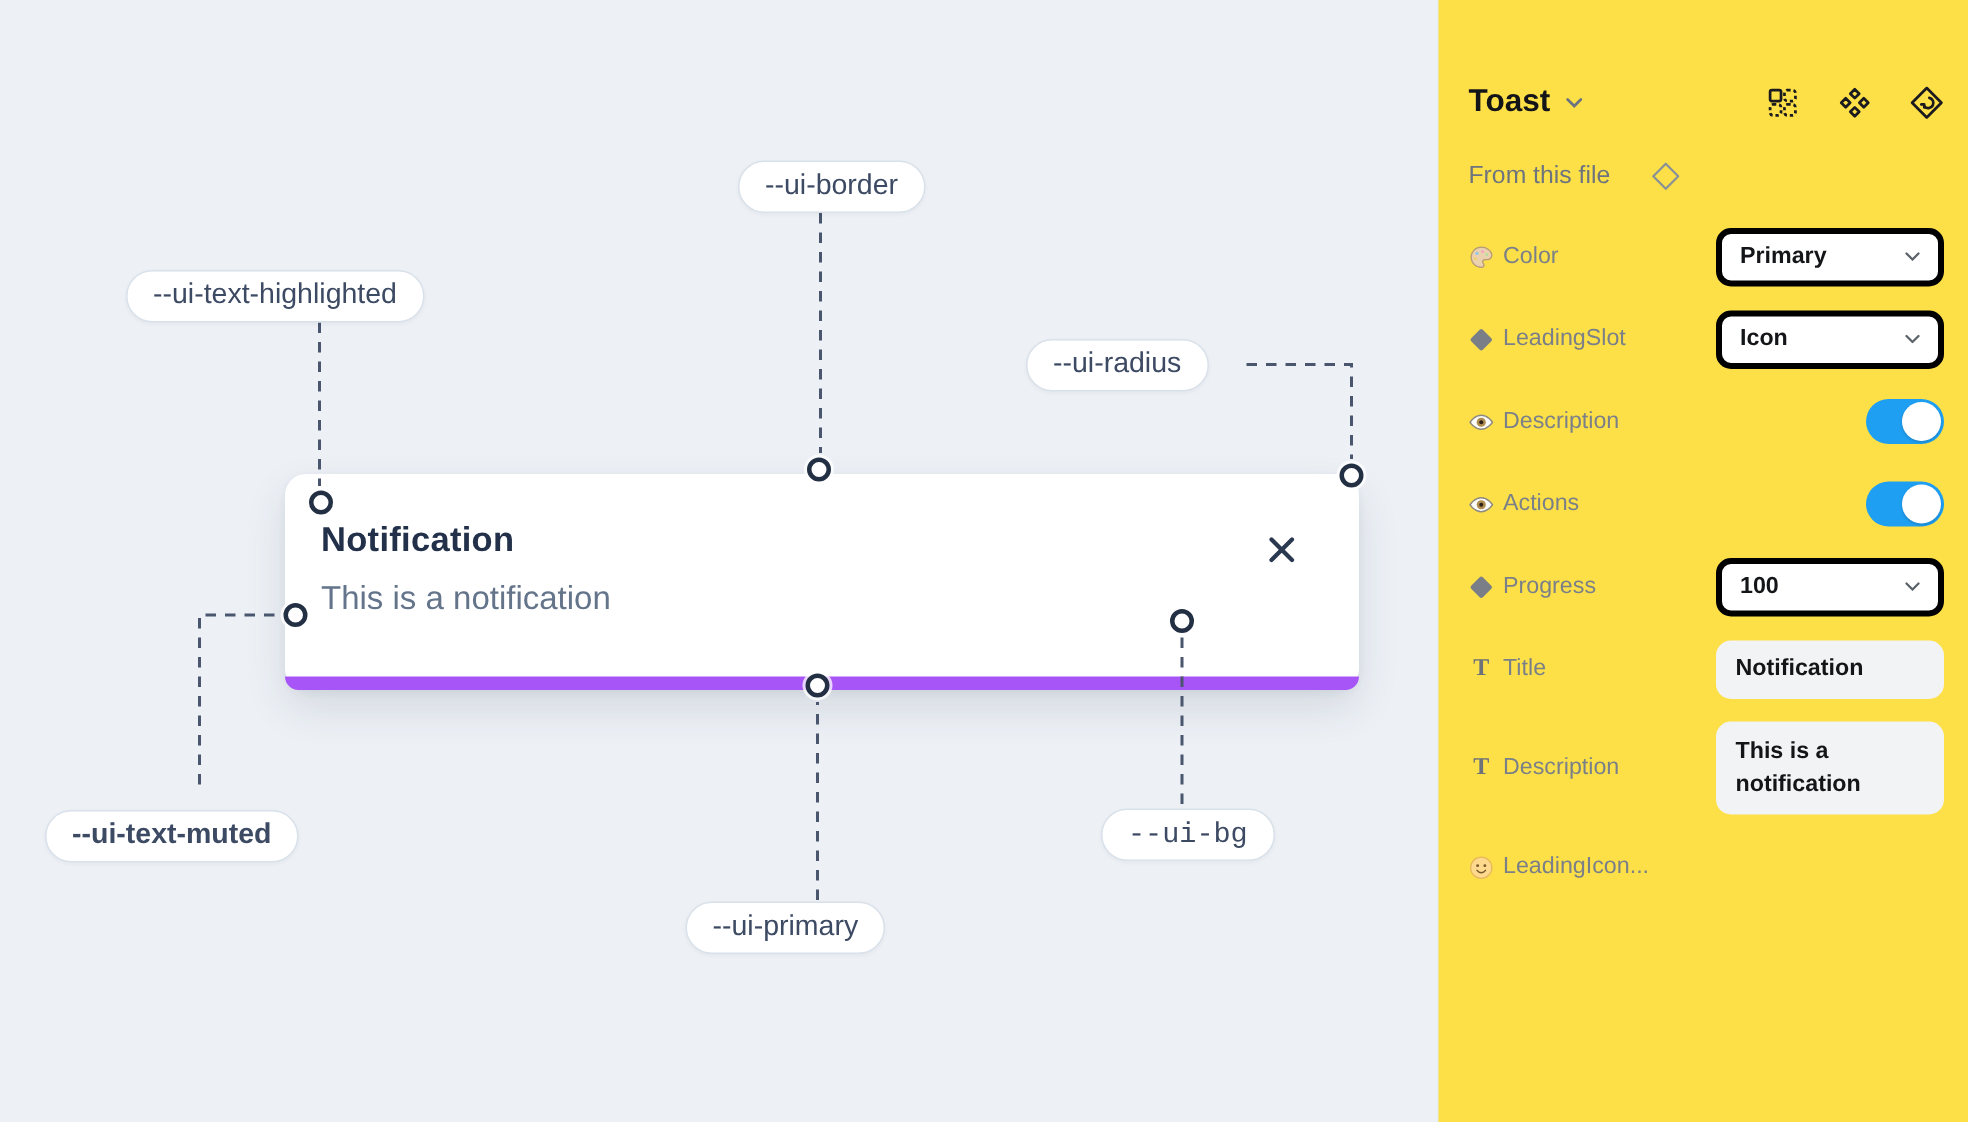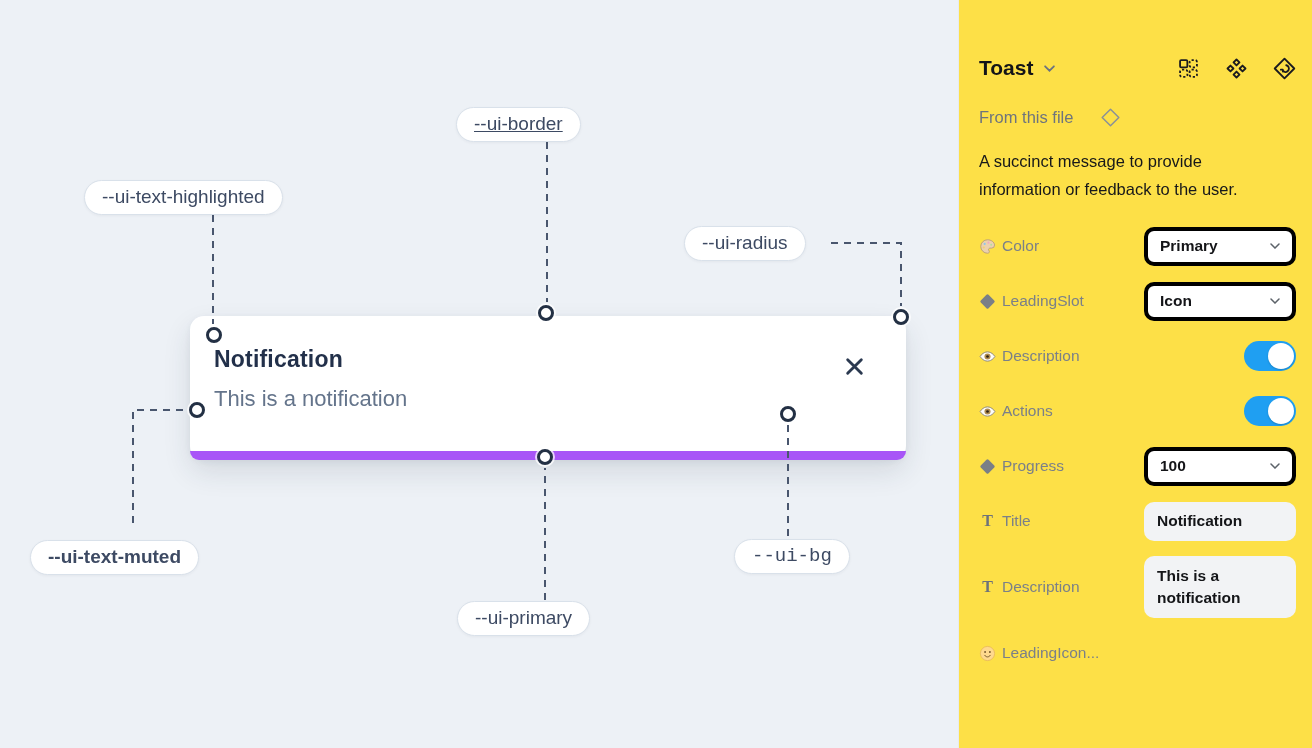"--ui-border" .lbl-border { left: 456px -> 492px; text-decoration: underline -> none }
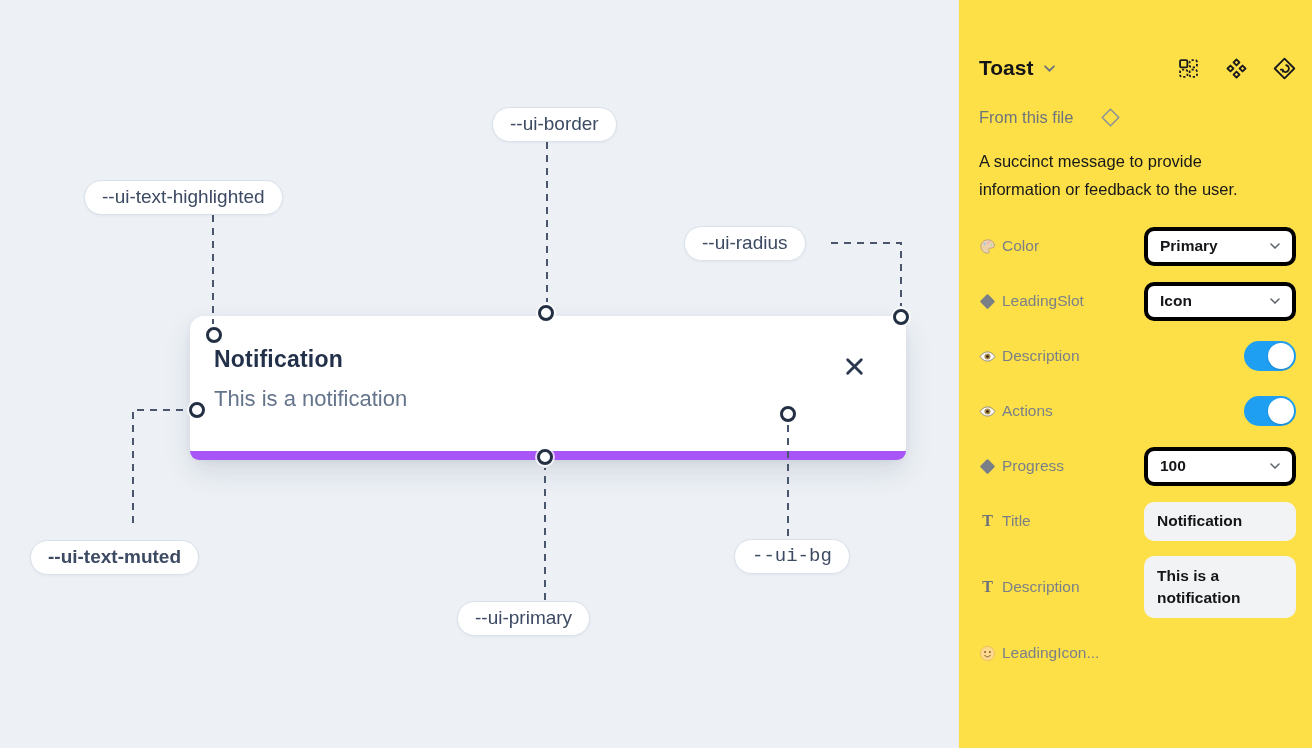"A succinct message to provide" p.panel-desc { html: <p>A succinct message to provide information or feedback to the user.</p> -> none }
